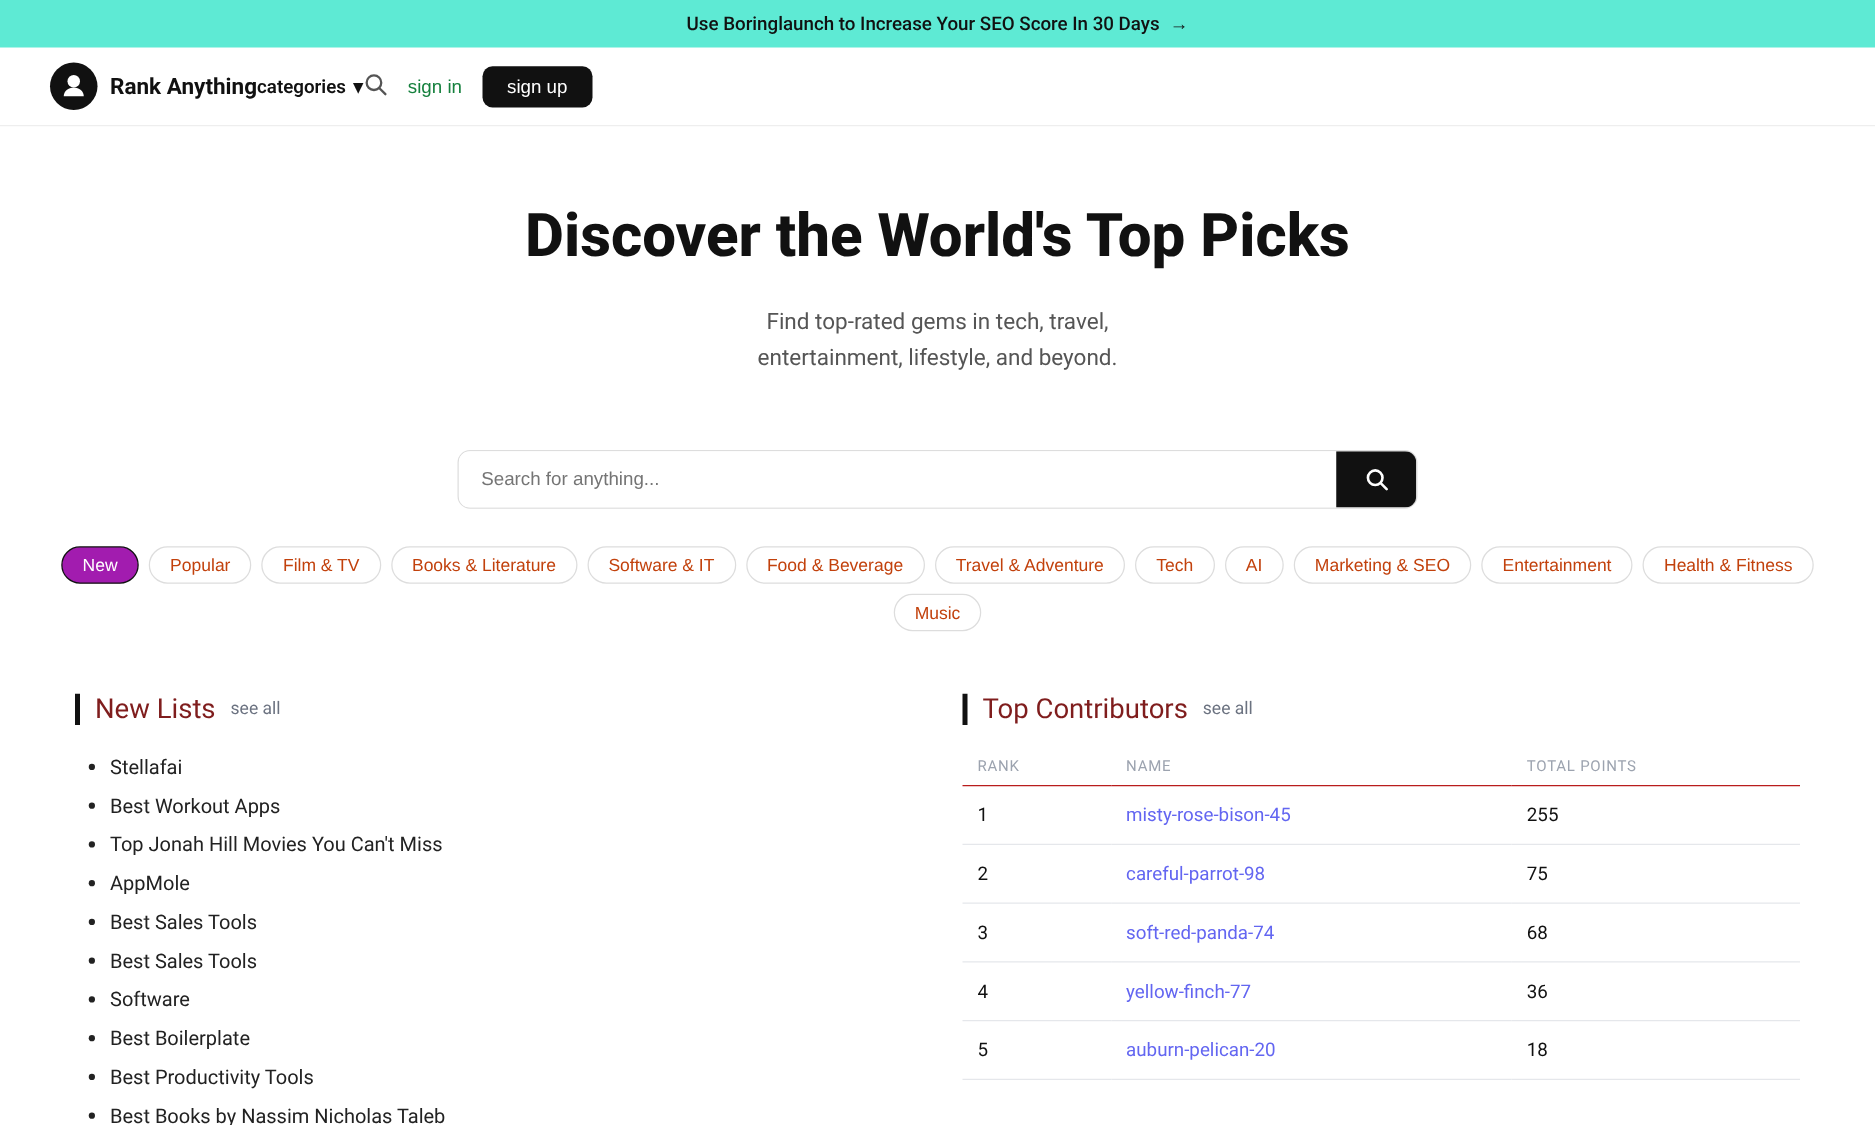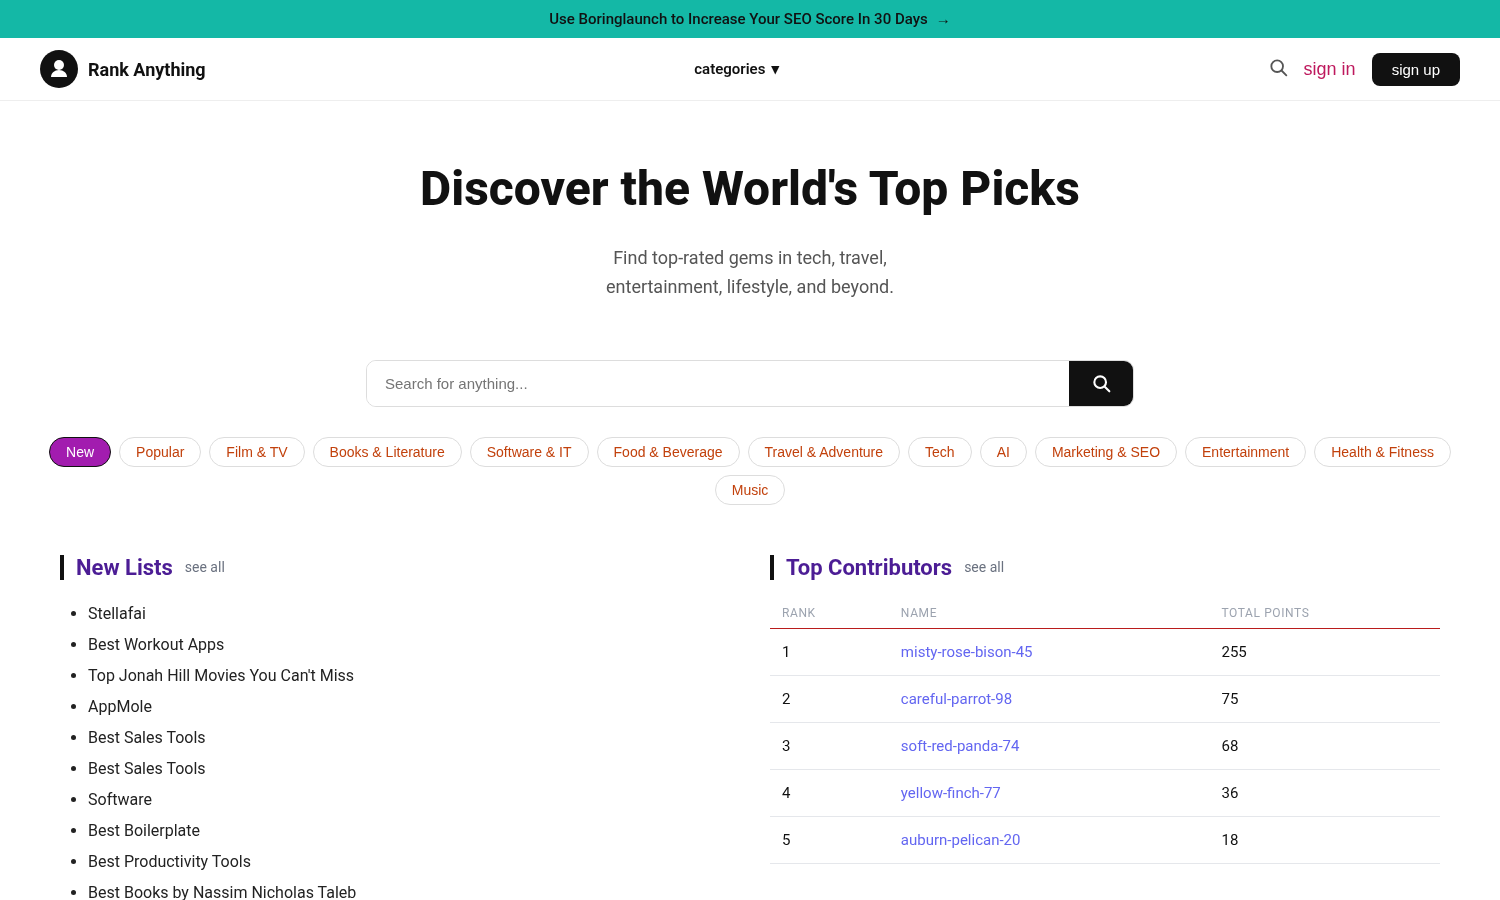"Use Boringlaunch to Increase Your" .top-banner { background: #14b8a6 -> #5eead4 }
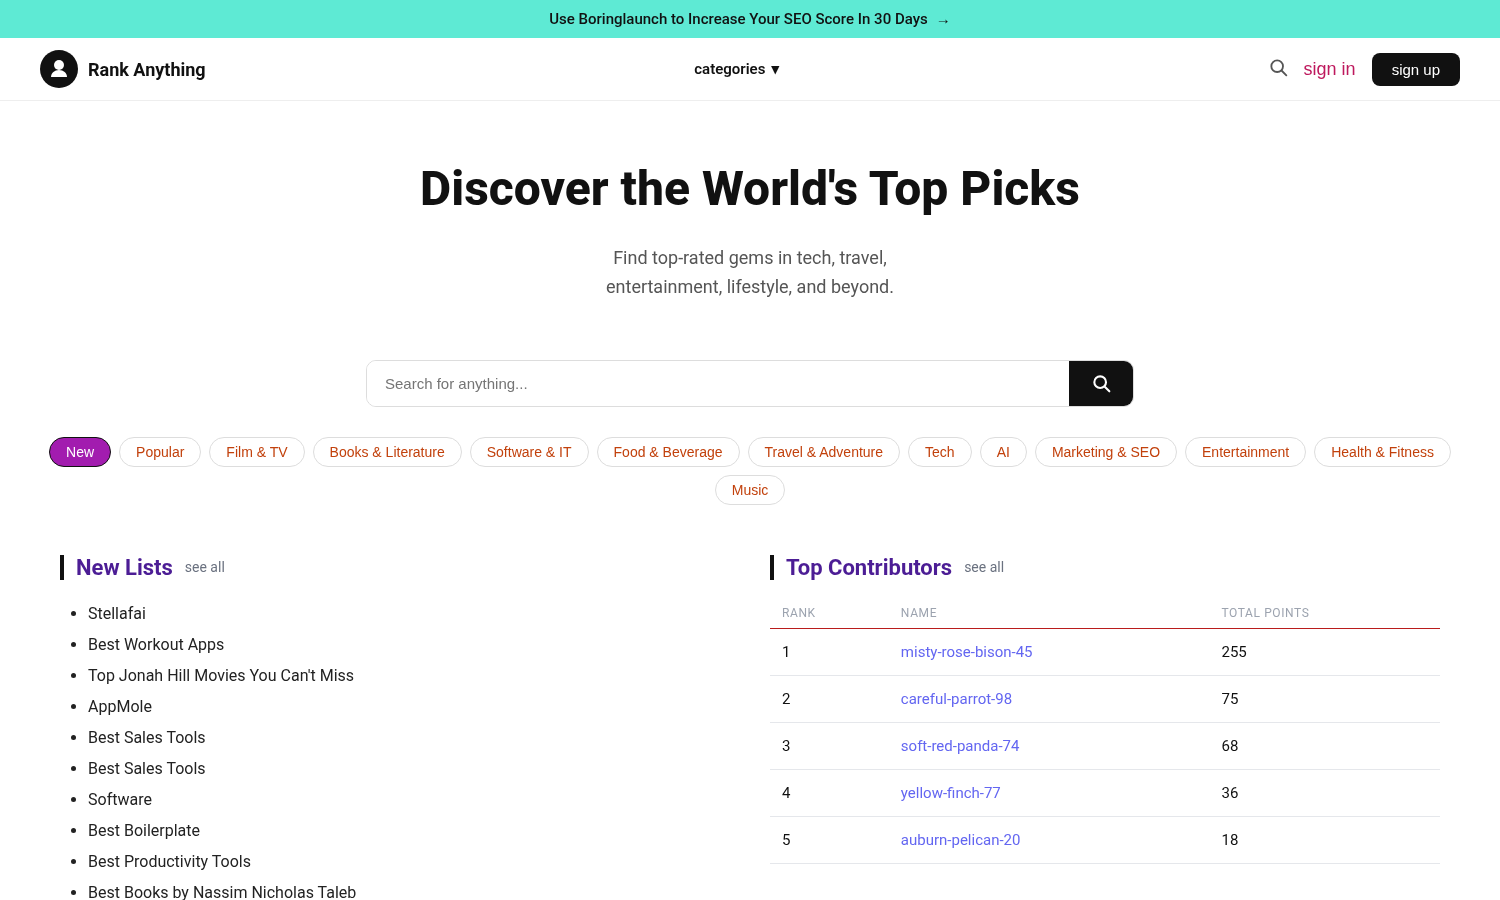"Rank Anything" nav { justify-content: space-between -> flex-start }
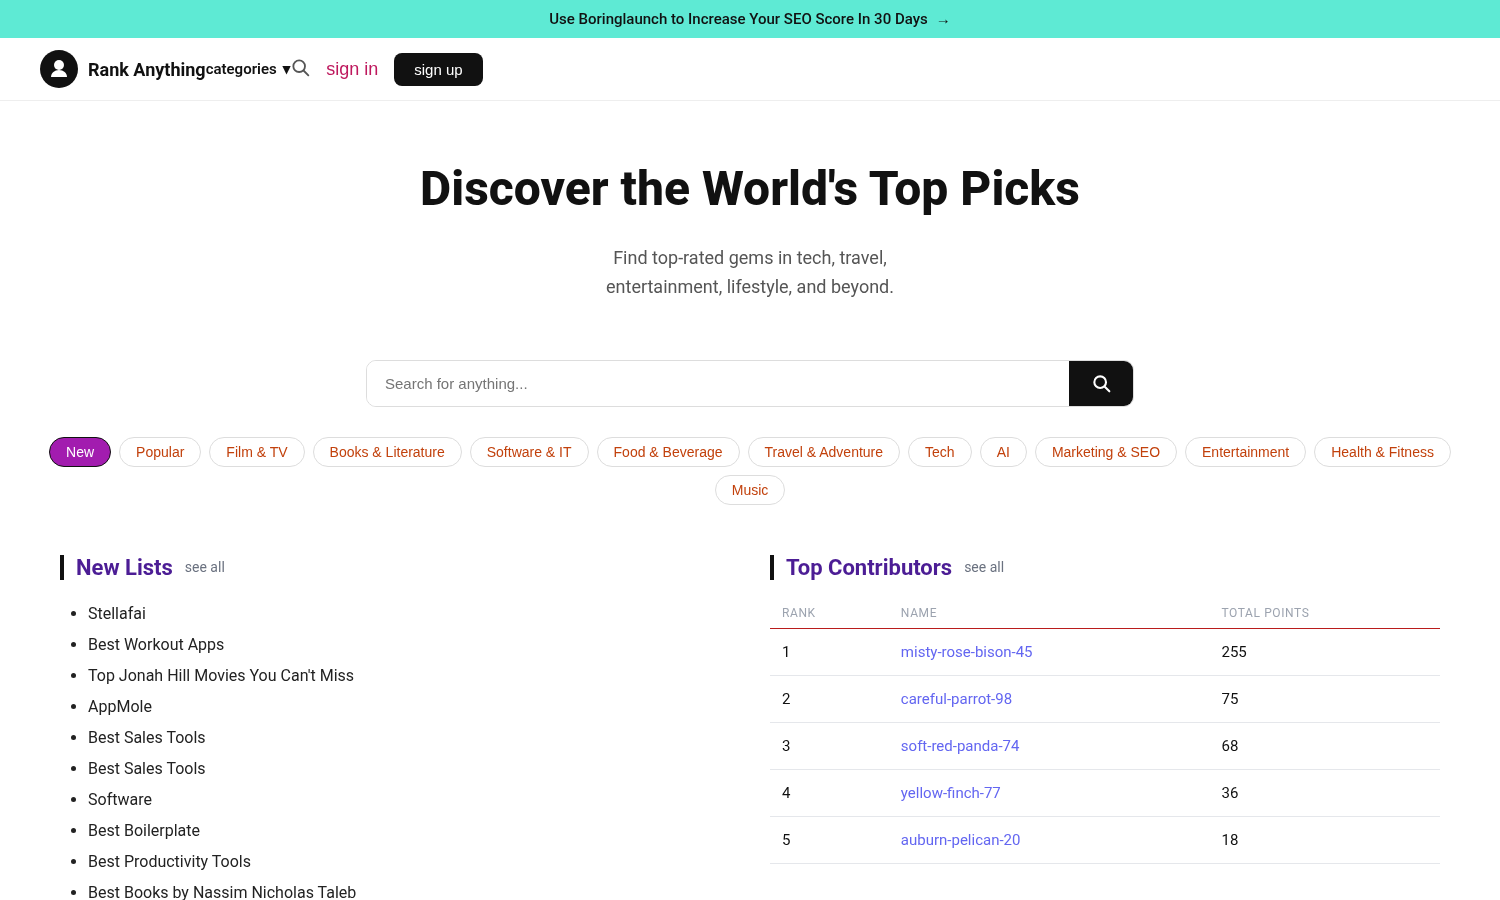"sign in" .btn-signin { color: #be185d -> #15803d; font-size: 18px -> 15px }
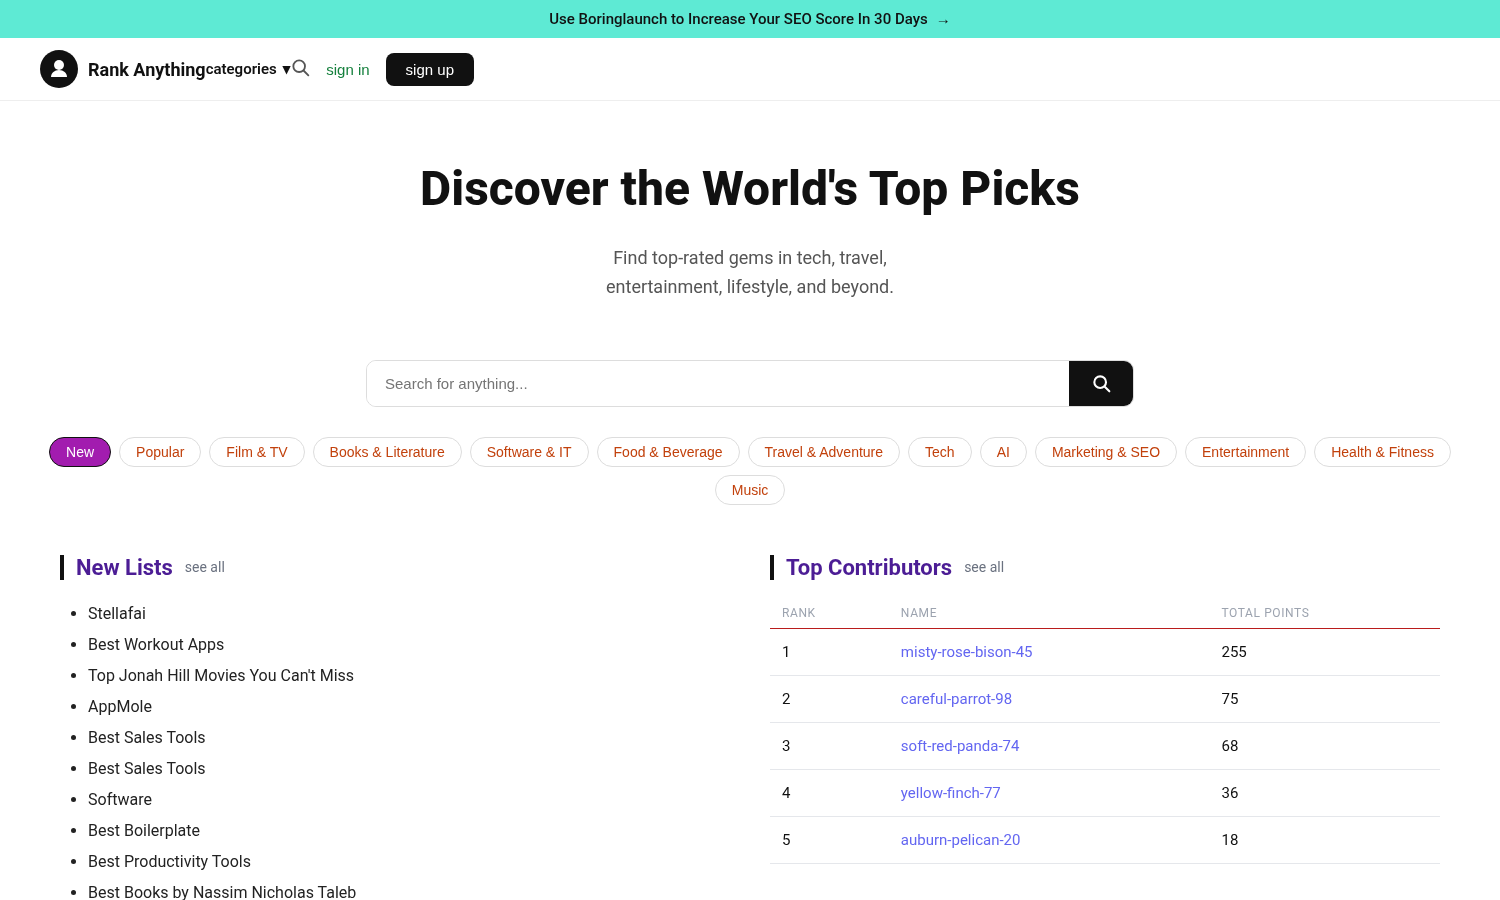"New Lists" .section-header h2 { color: #4c1d95 -> #7f1d1d; font-weight: 700 -> 400 }
